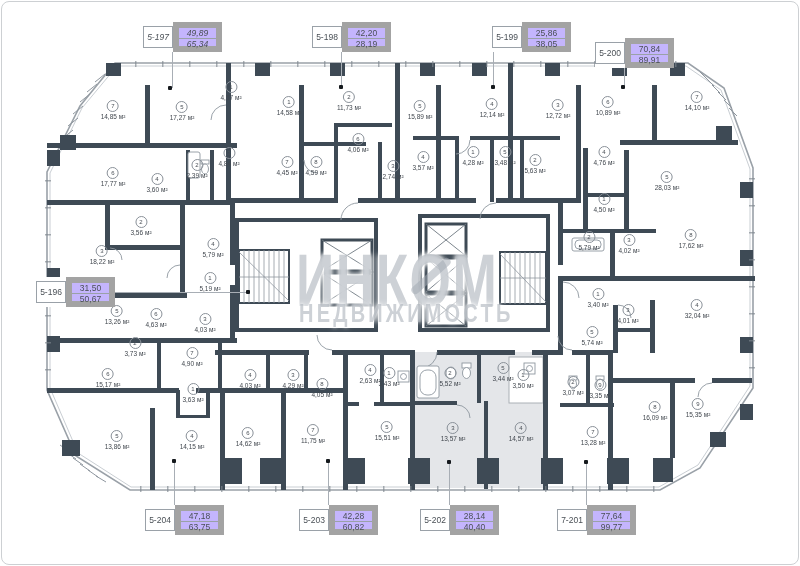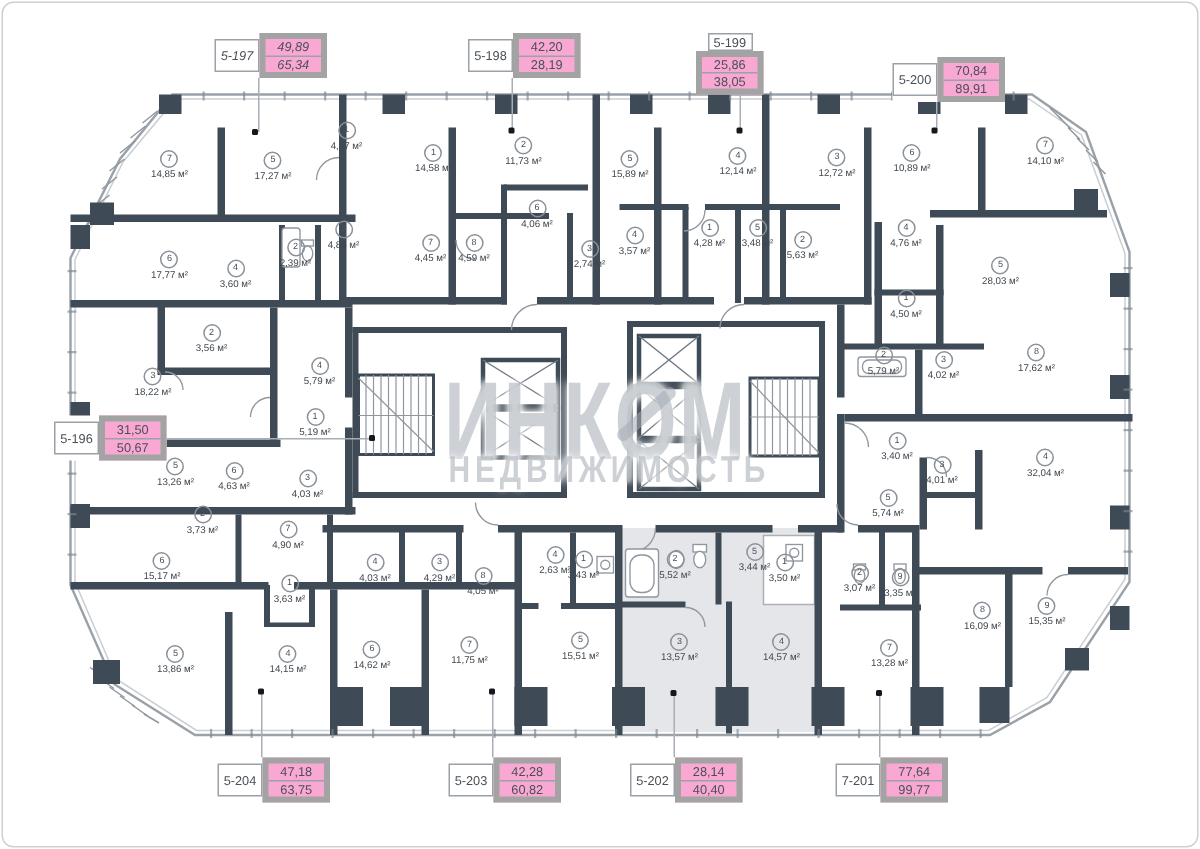"49,89" .vals { background: #f9a8d4 -> #c4b5fd; border: 4px solid #a3a3a3 -> 6px solid #a3a3a3 }
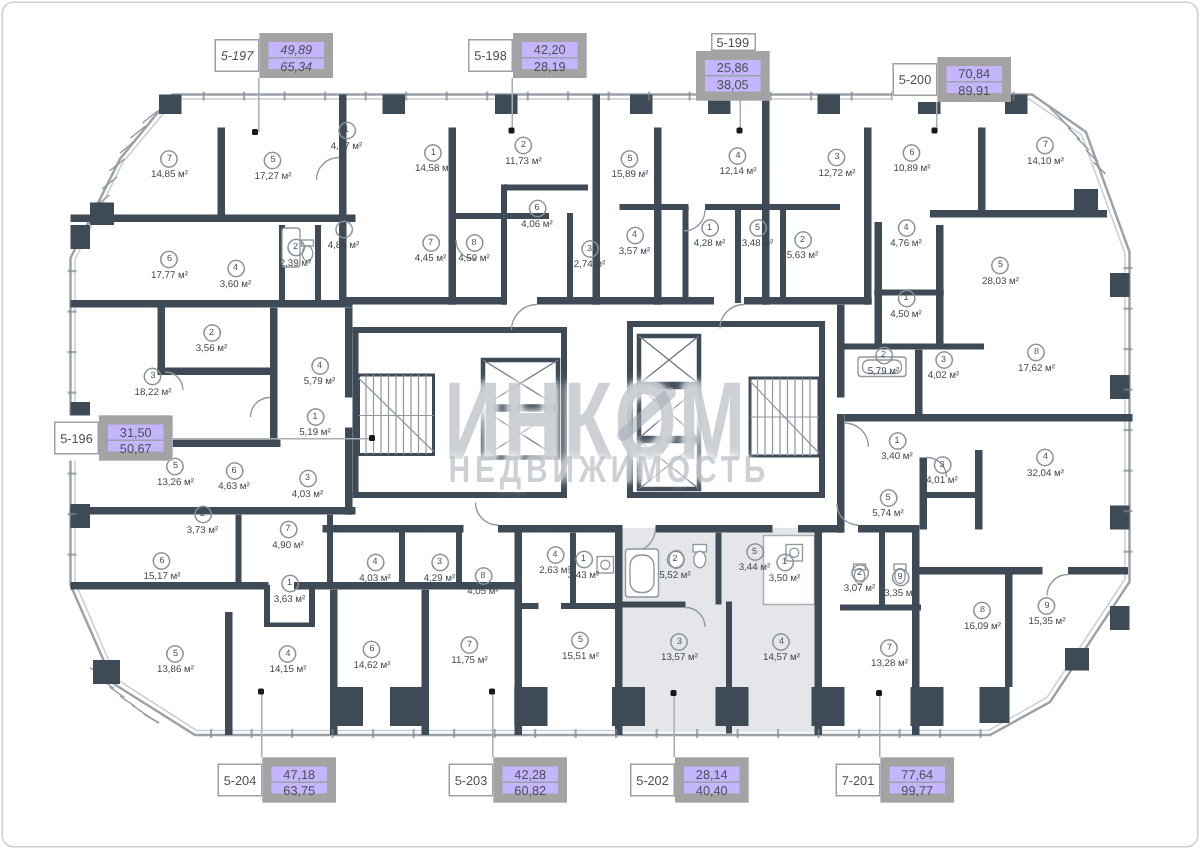"5-199" div.callout { flex-direction: column -> none; left: 464px -> 492px }
